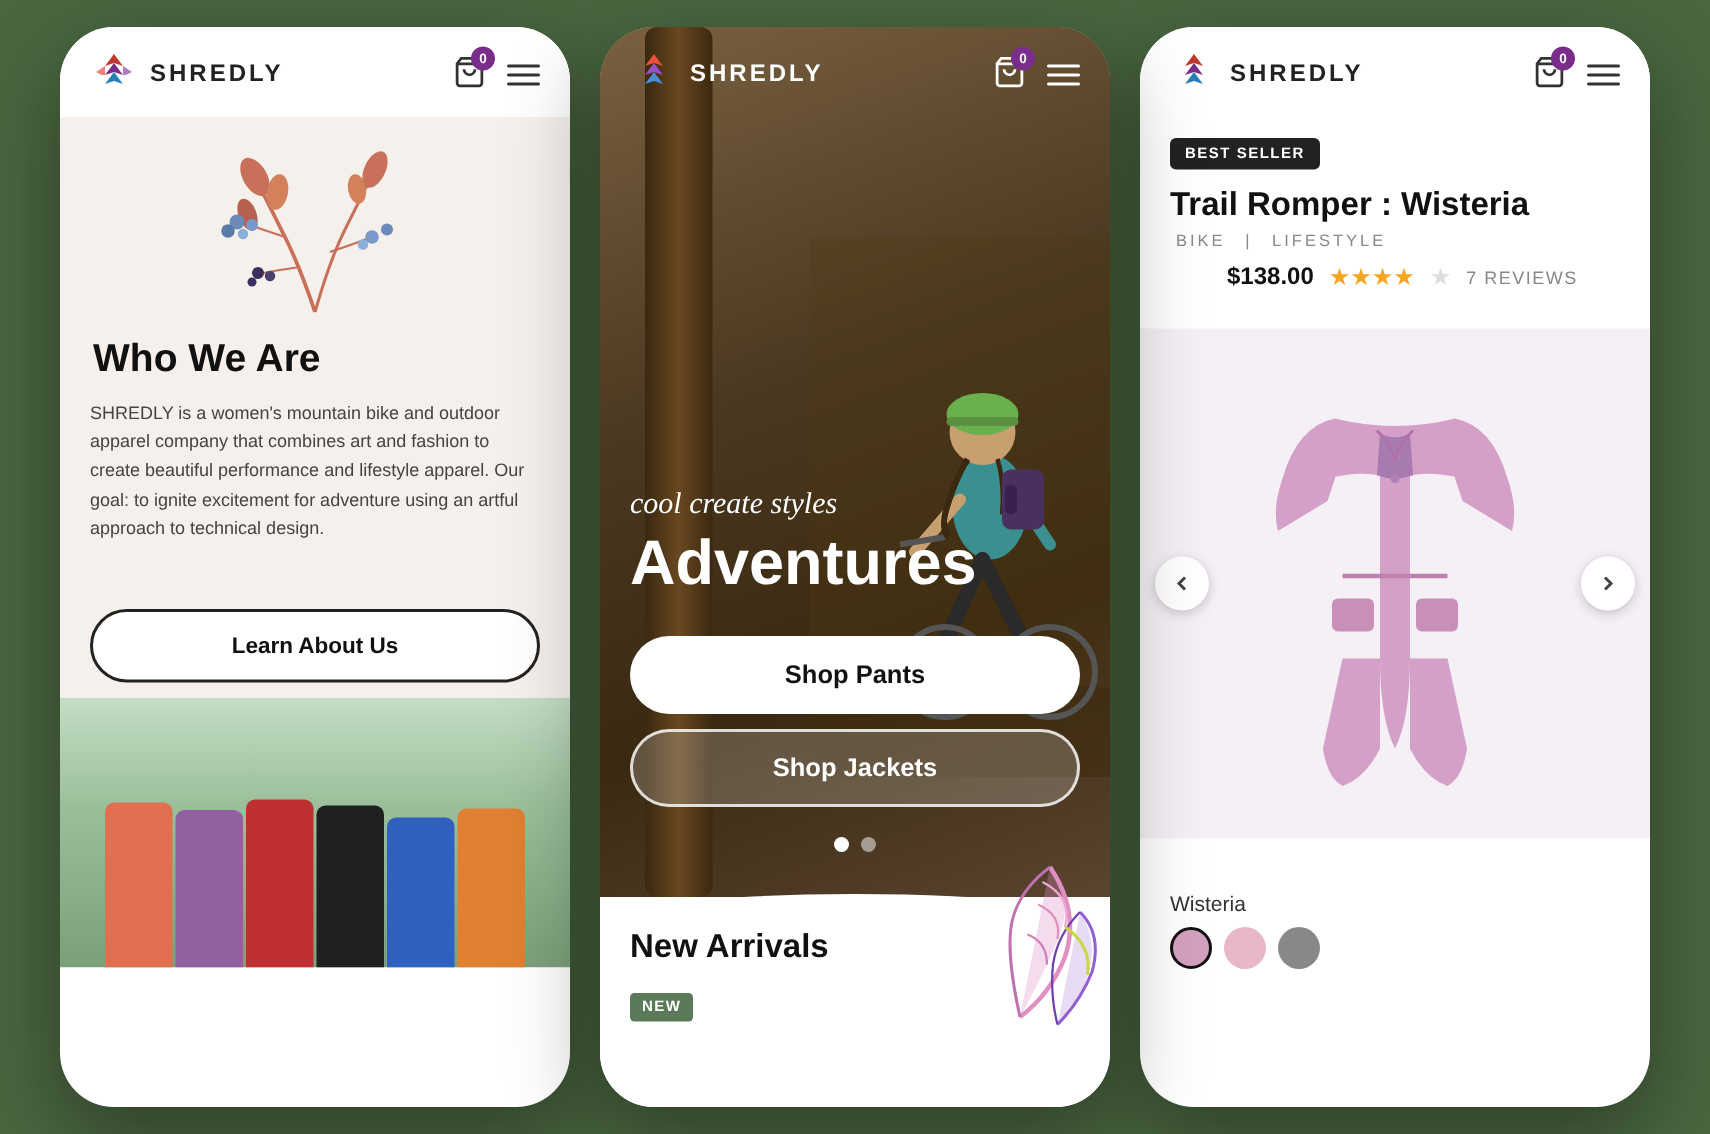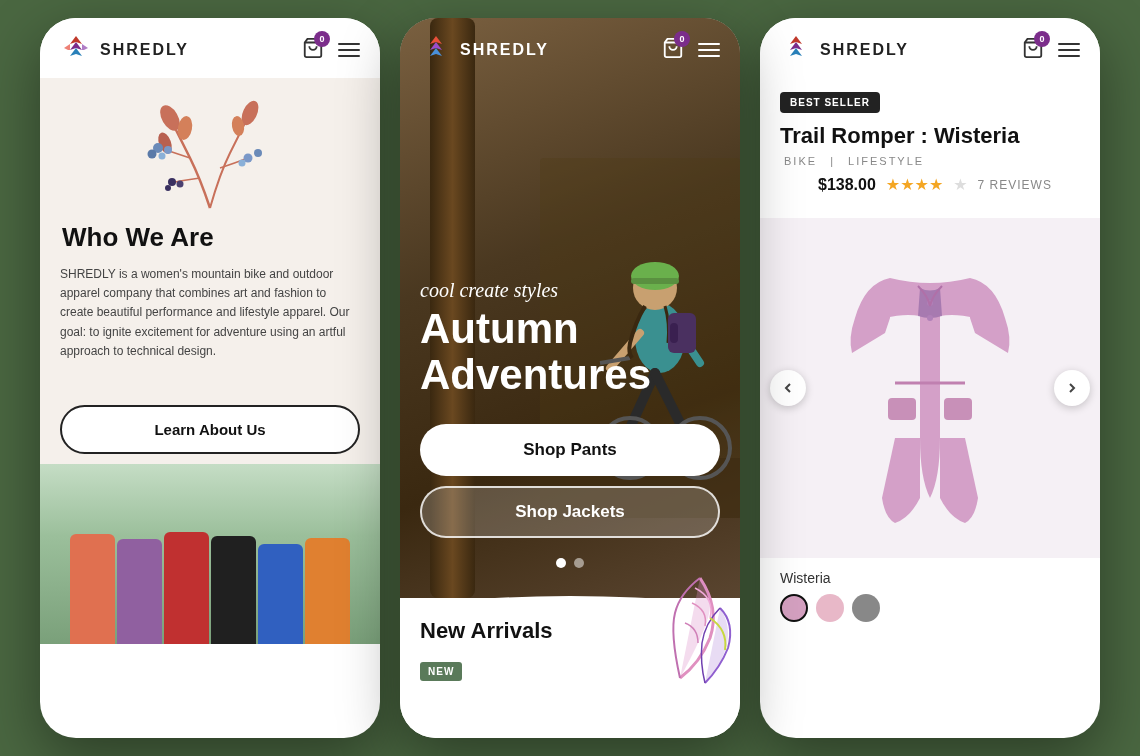"Autumn" span.autumn-title { html: <span>Autumn</span> -> none }
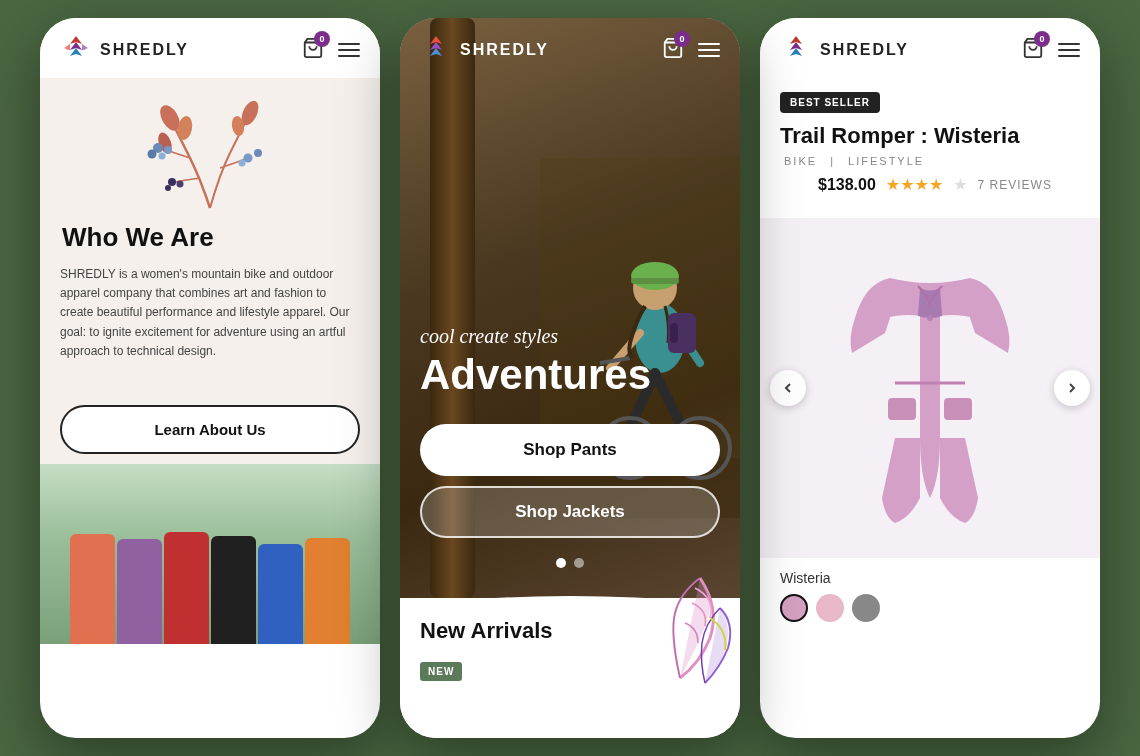"Wisteria" .color-label { margin-top: none -> 23px }
